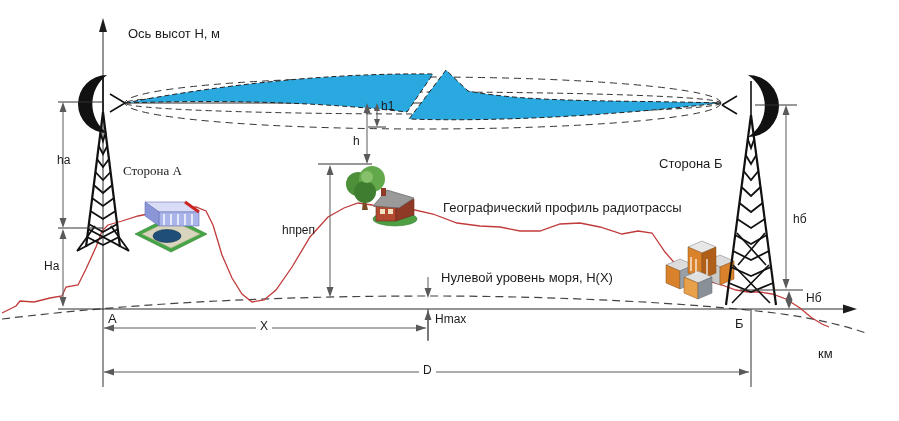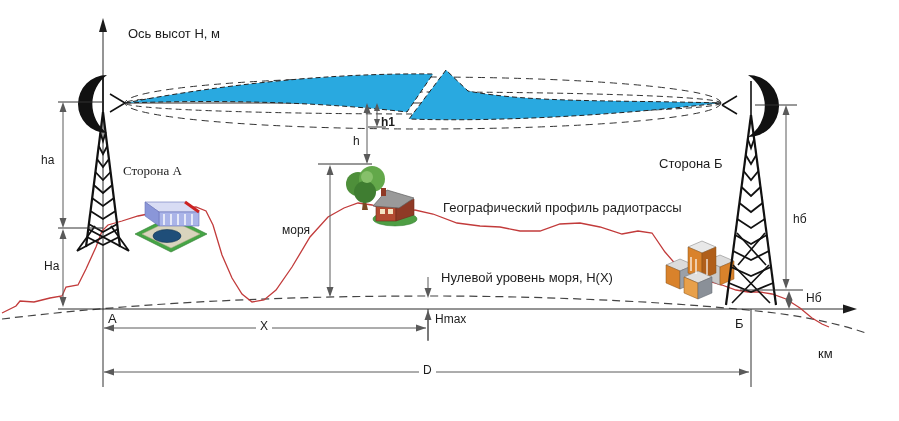"h1" div.lbl { font-weight: bold -> none; top: 100px -> 84px }
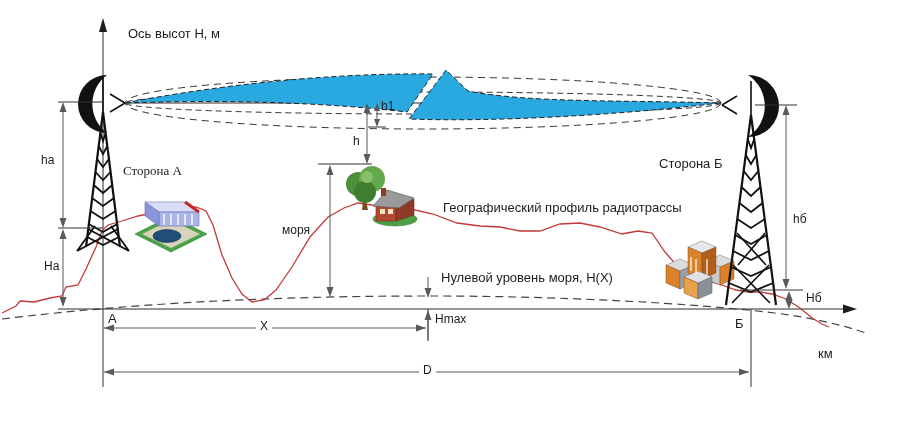"ha" div.lbl { left: 41px -> 57px }
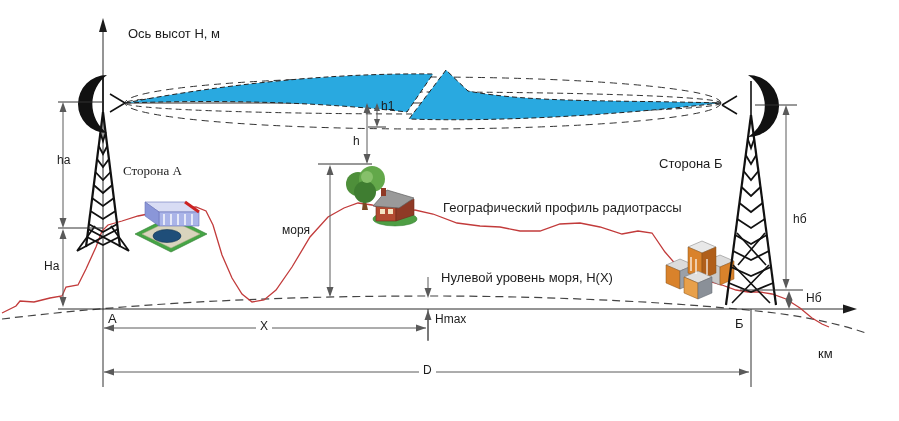"моря" div.lbl { text: моря -> hпреп }
